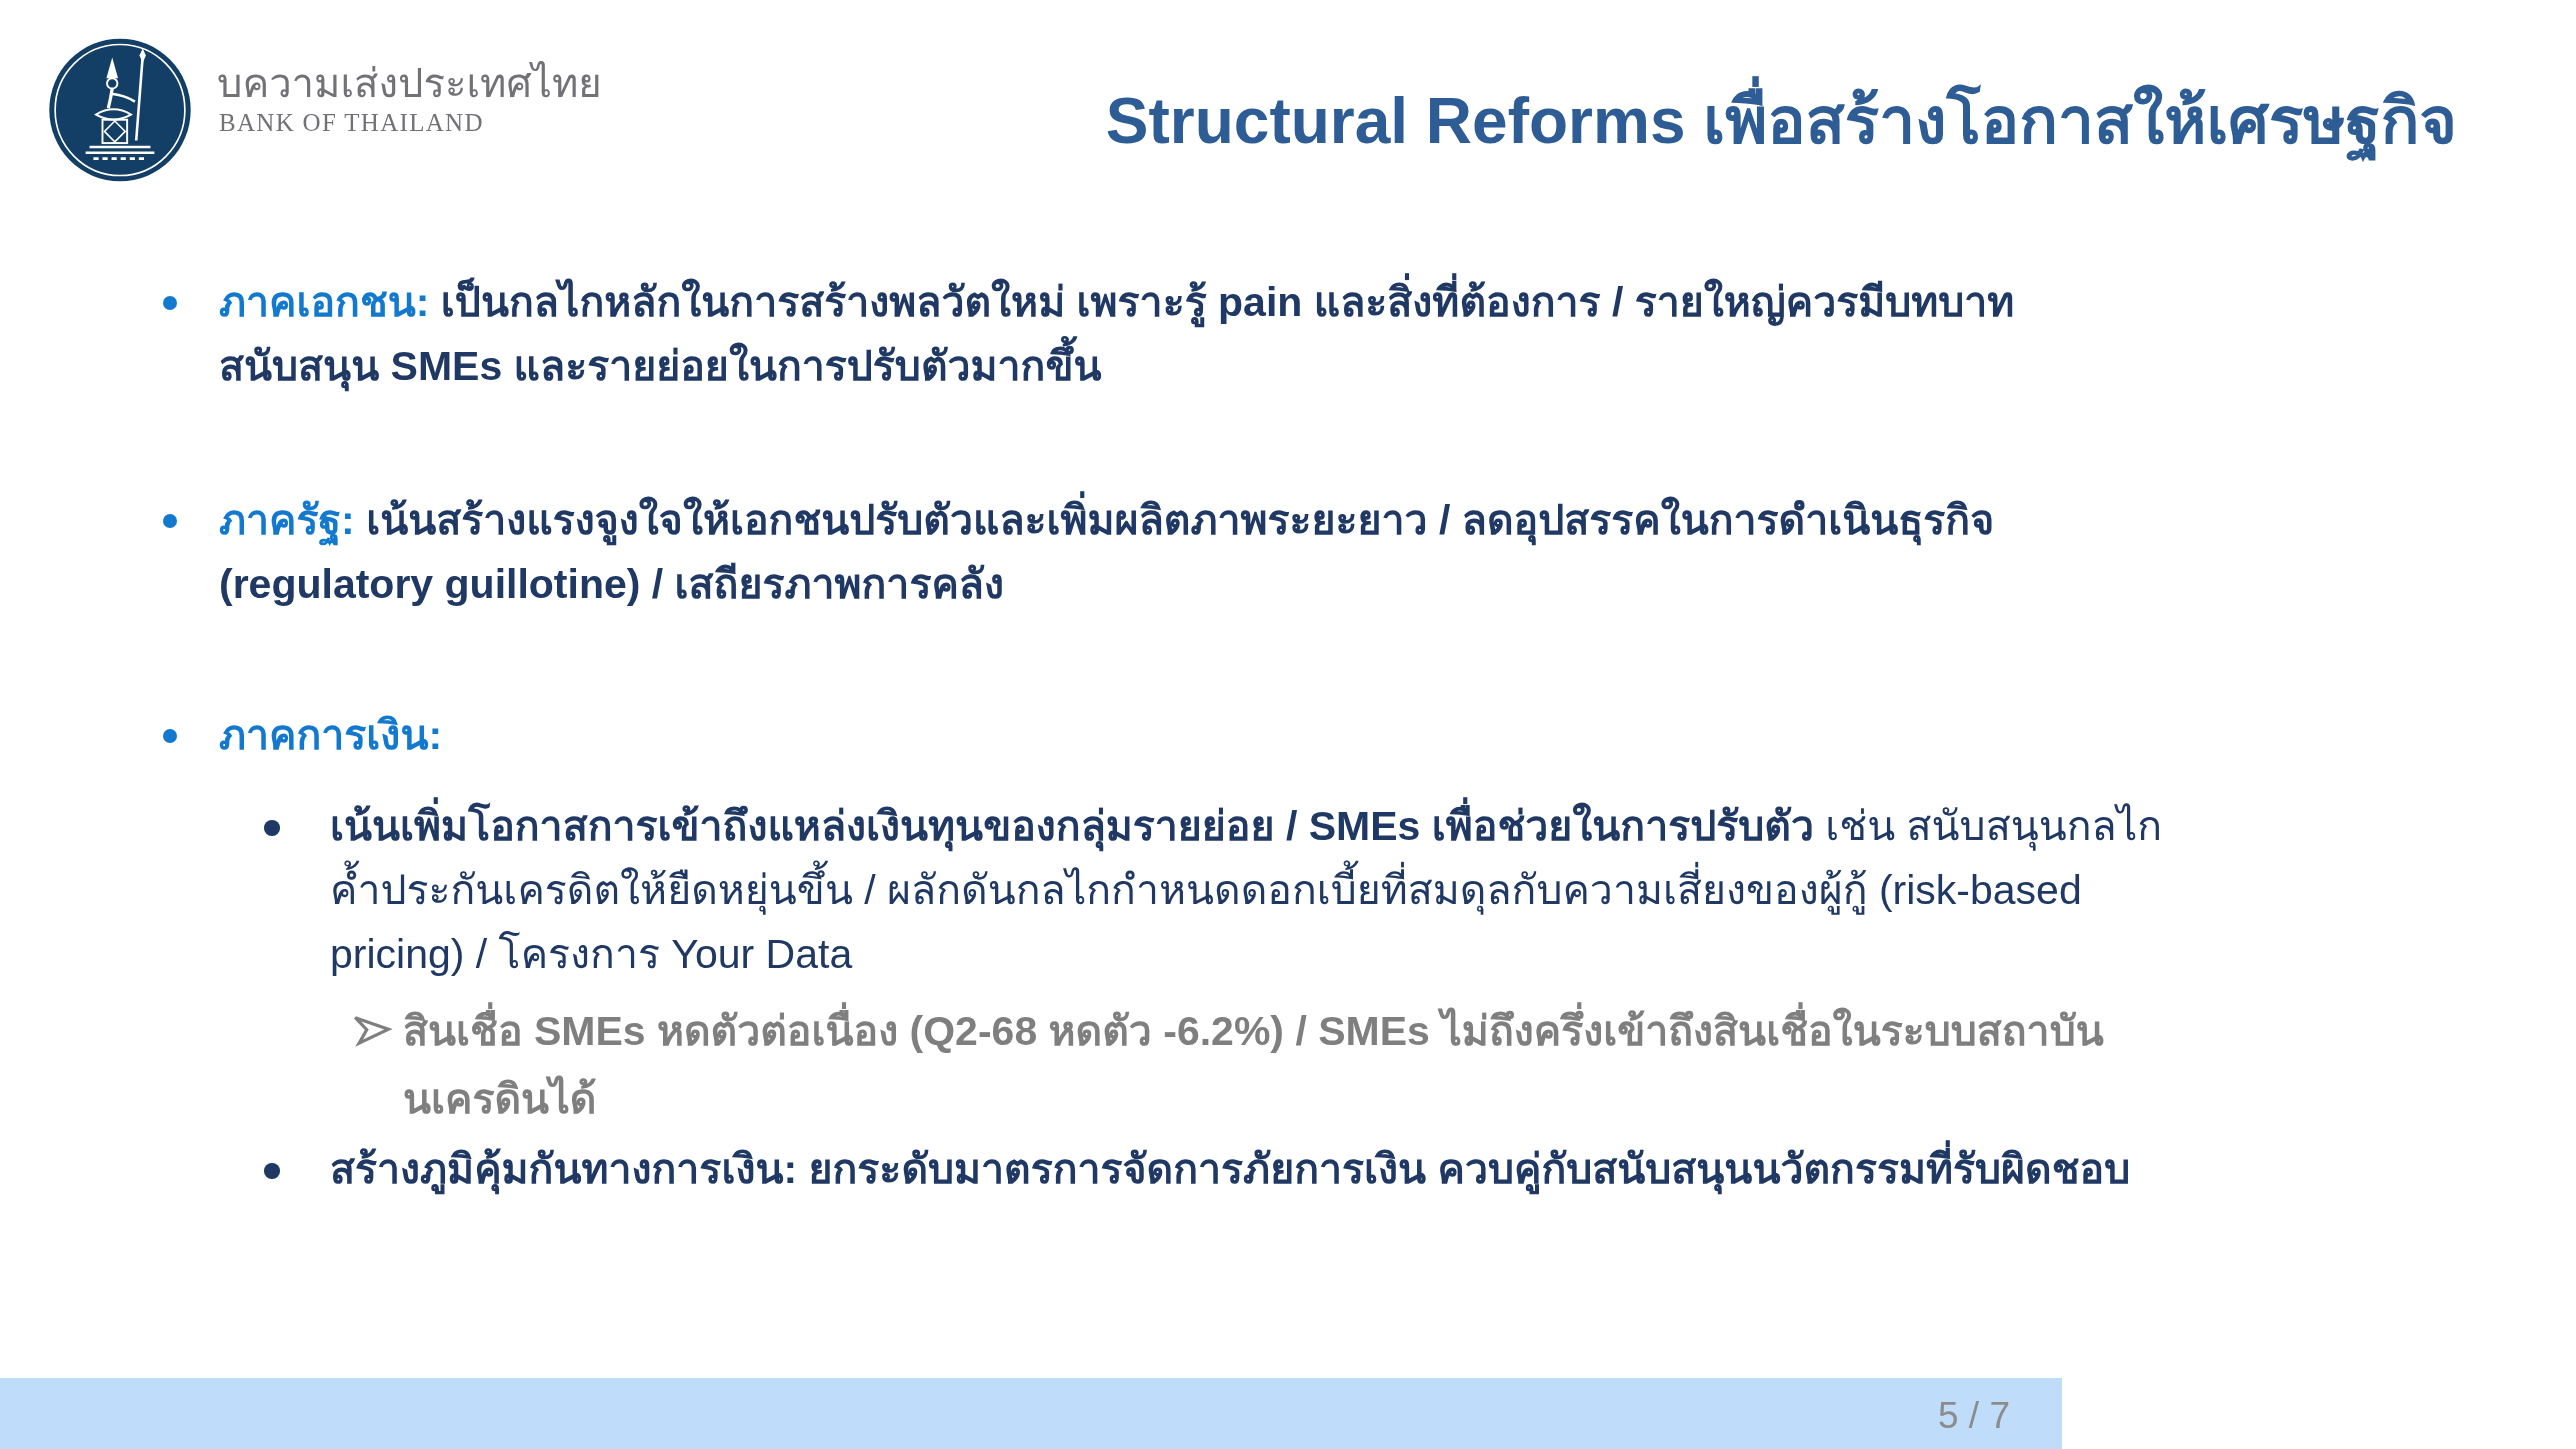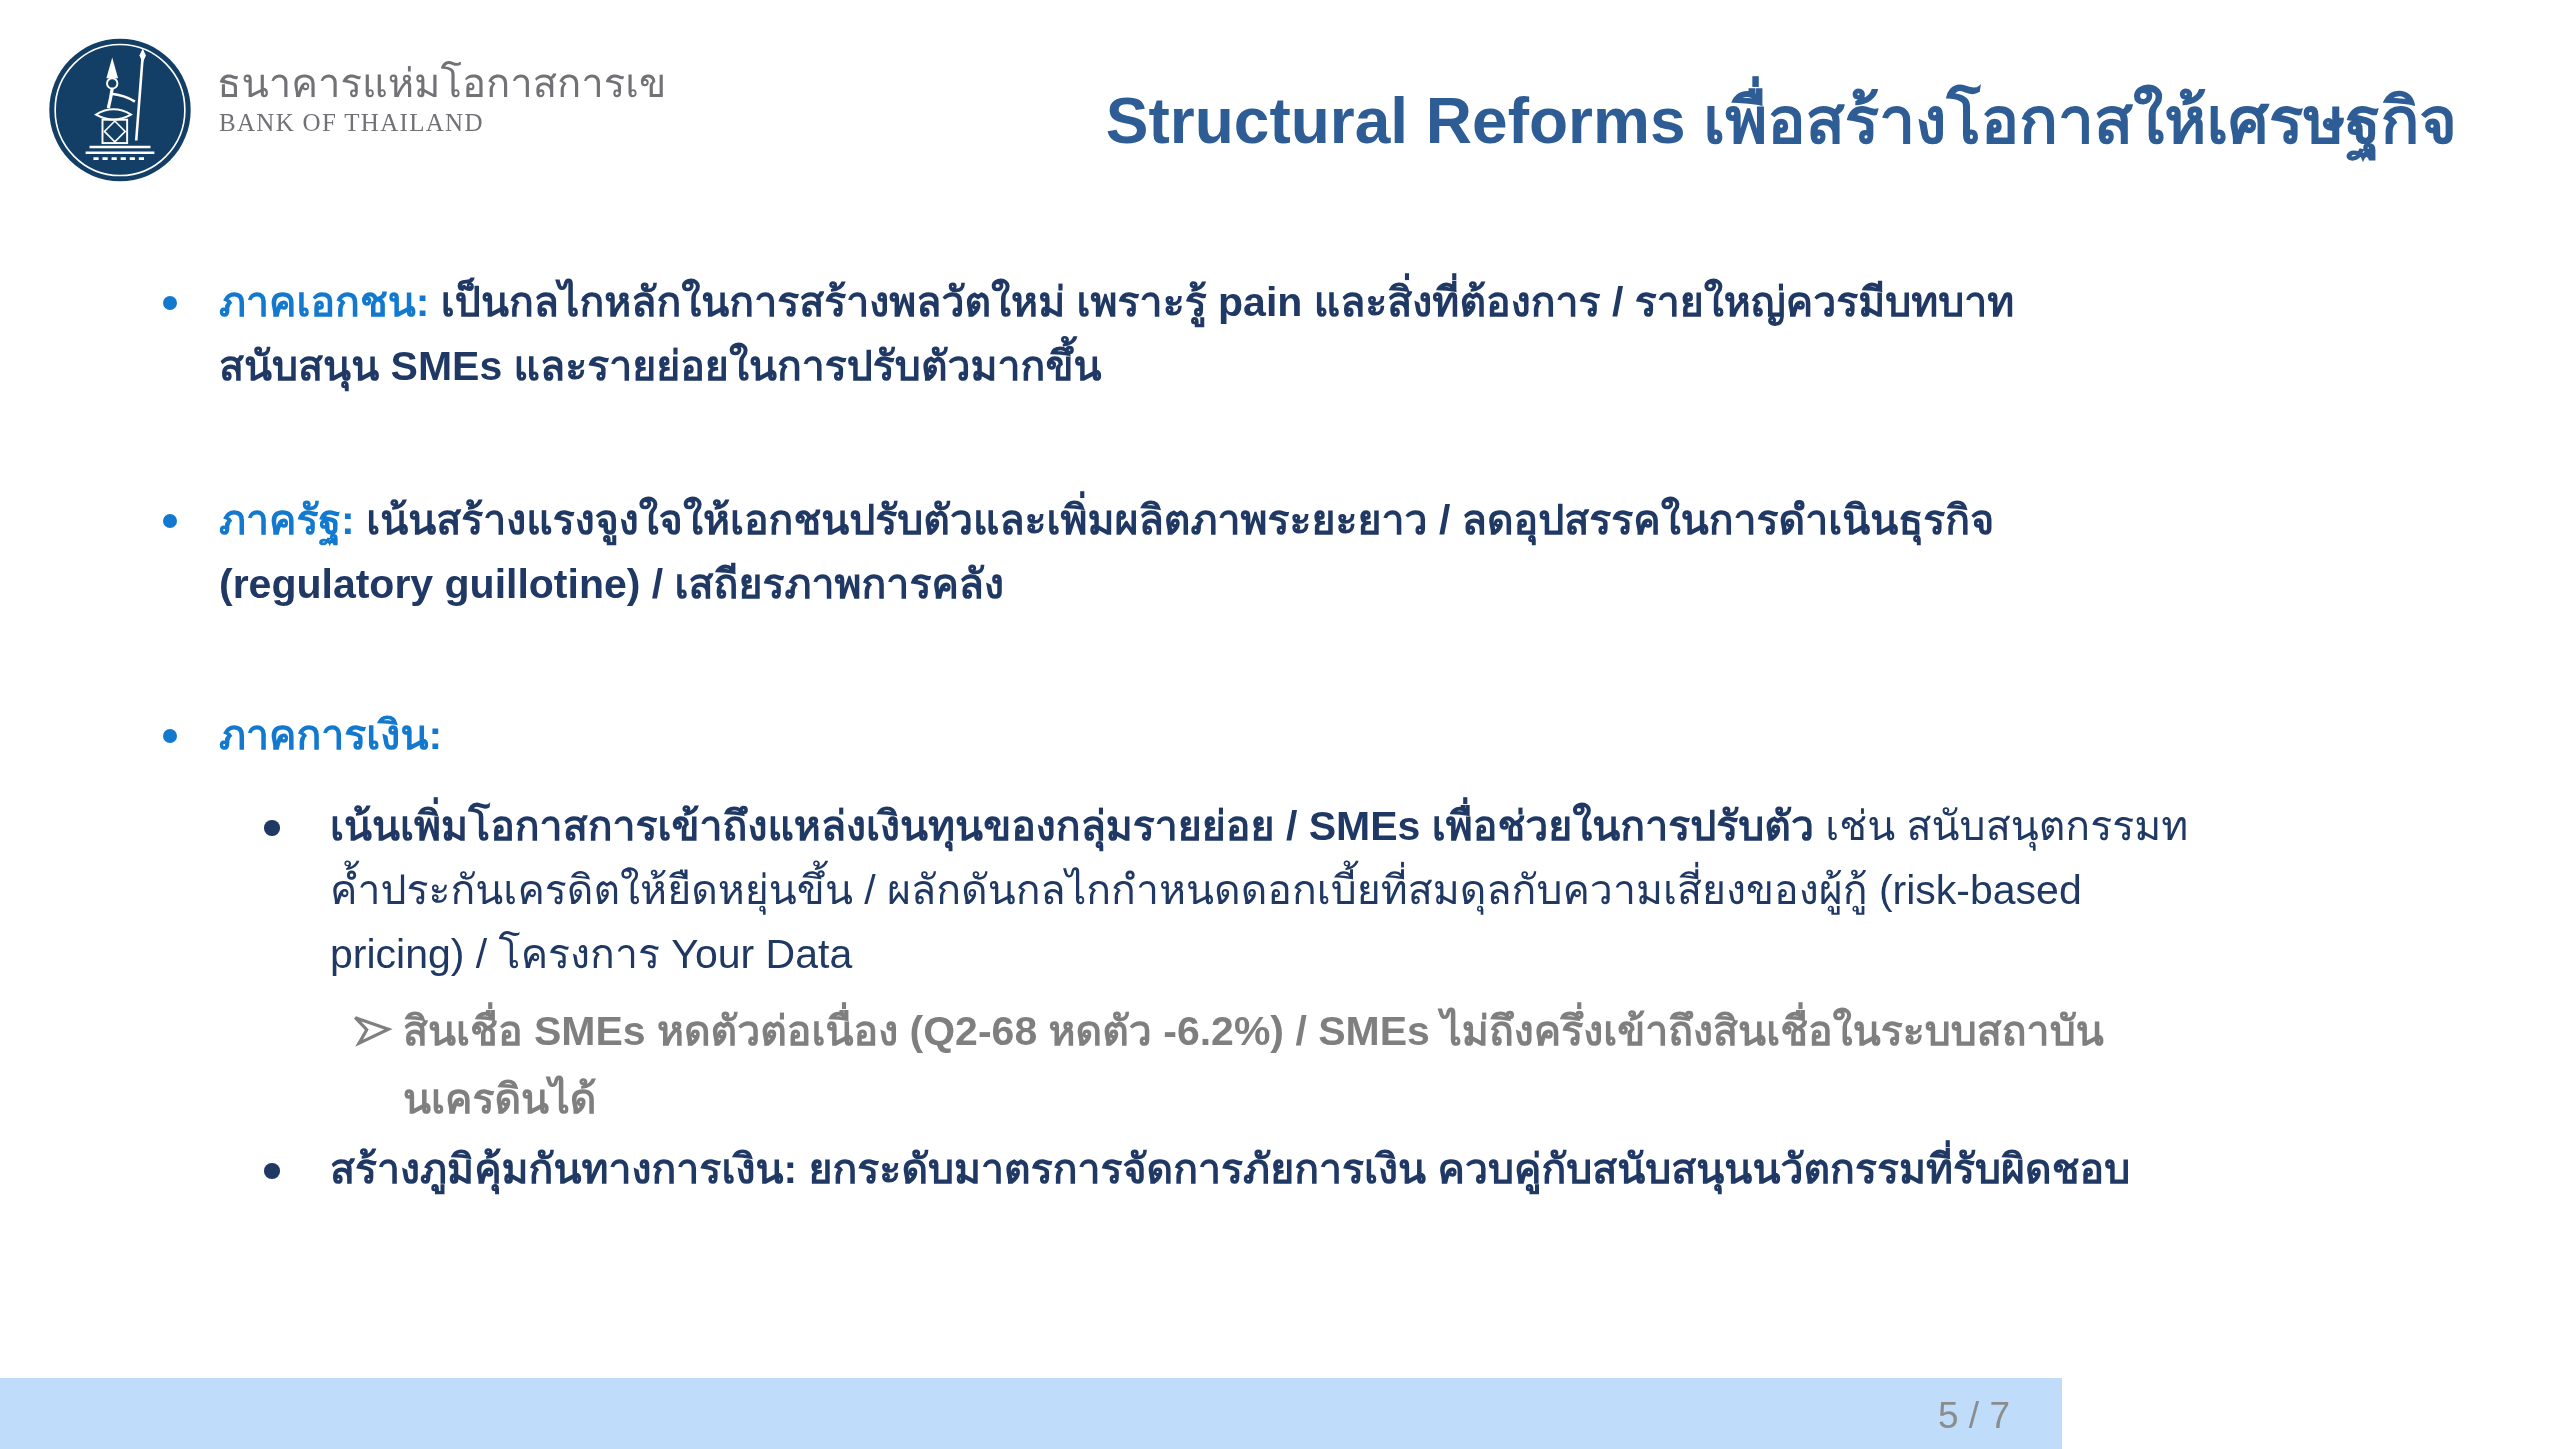"ธนาคารแห่มโอกาสการเข" div.logo-thai { text: ธนาคารแห่มโอกาสการเข -> บความเส่งประเทศไทย }
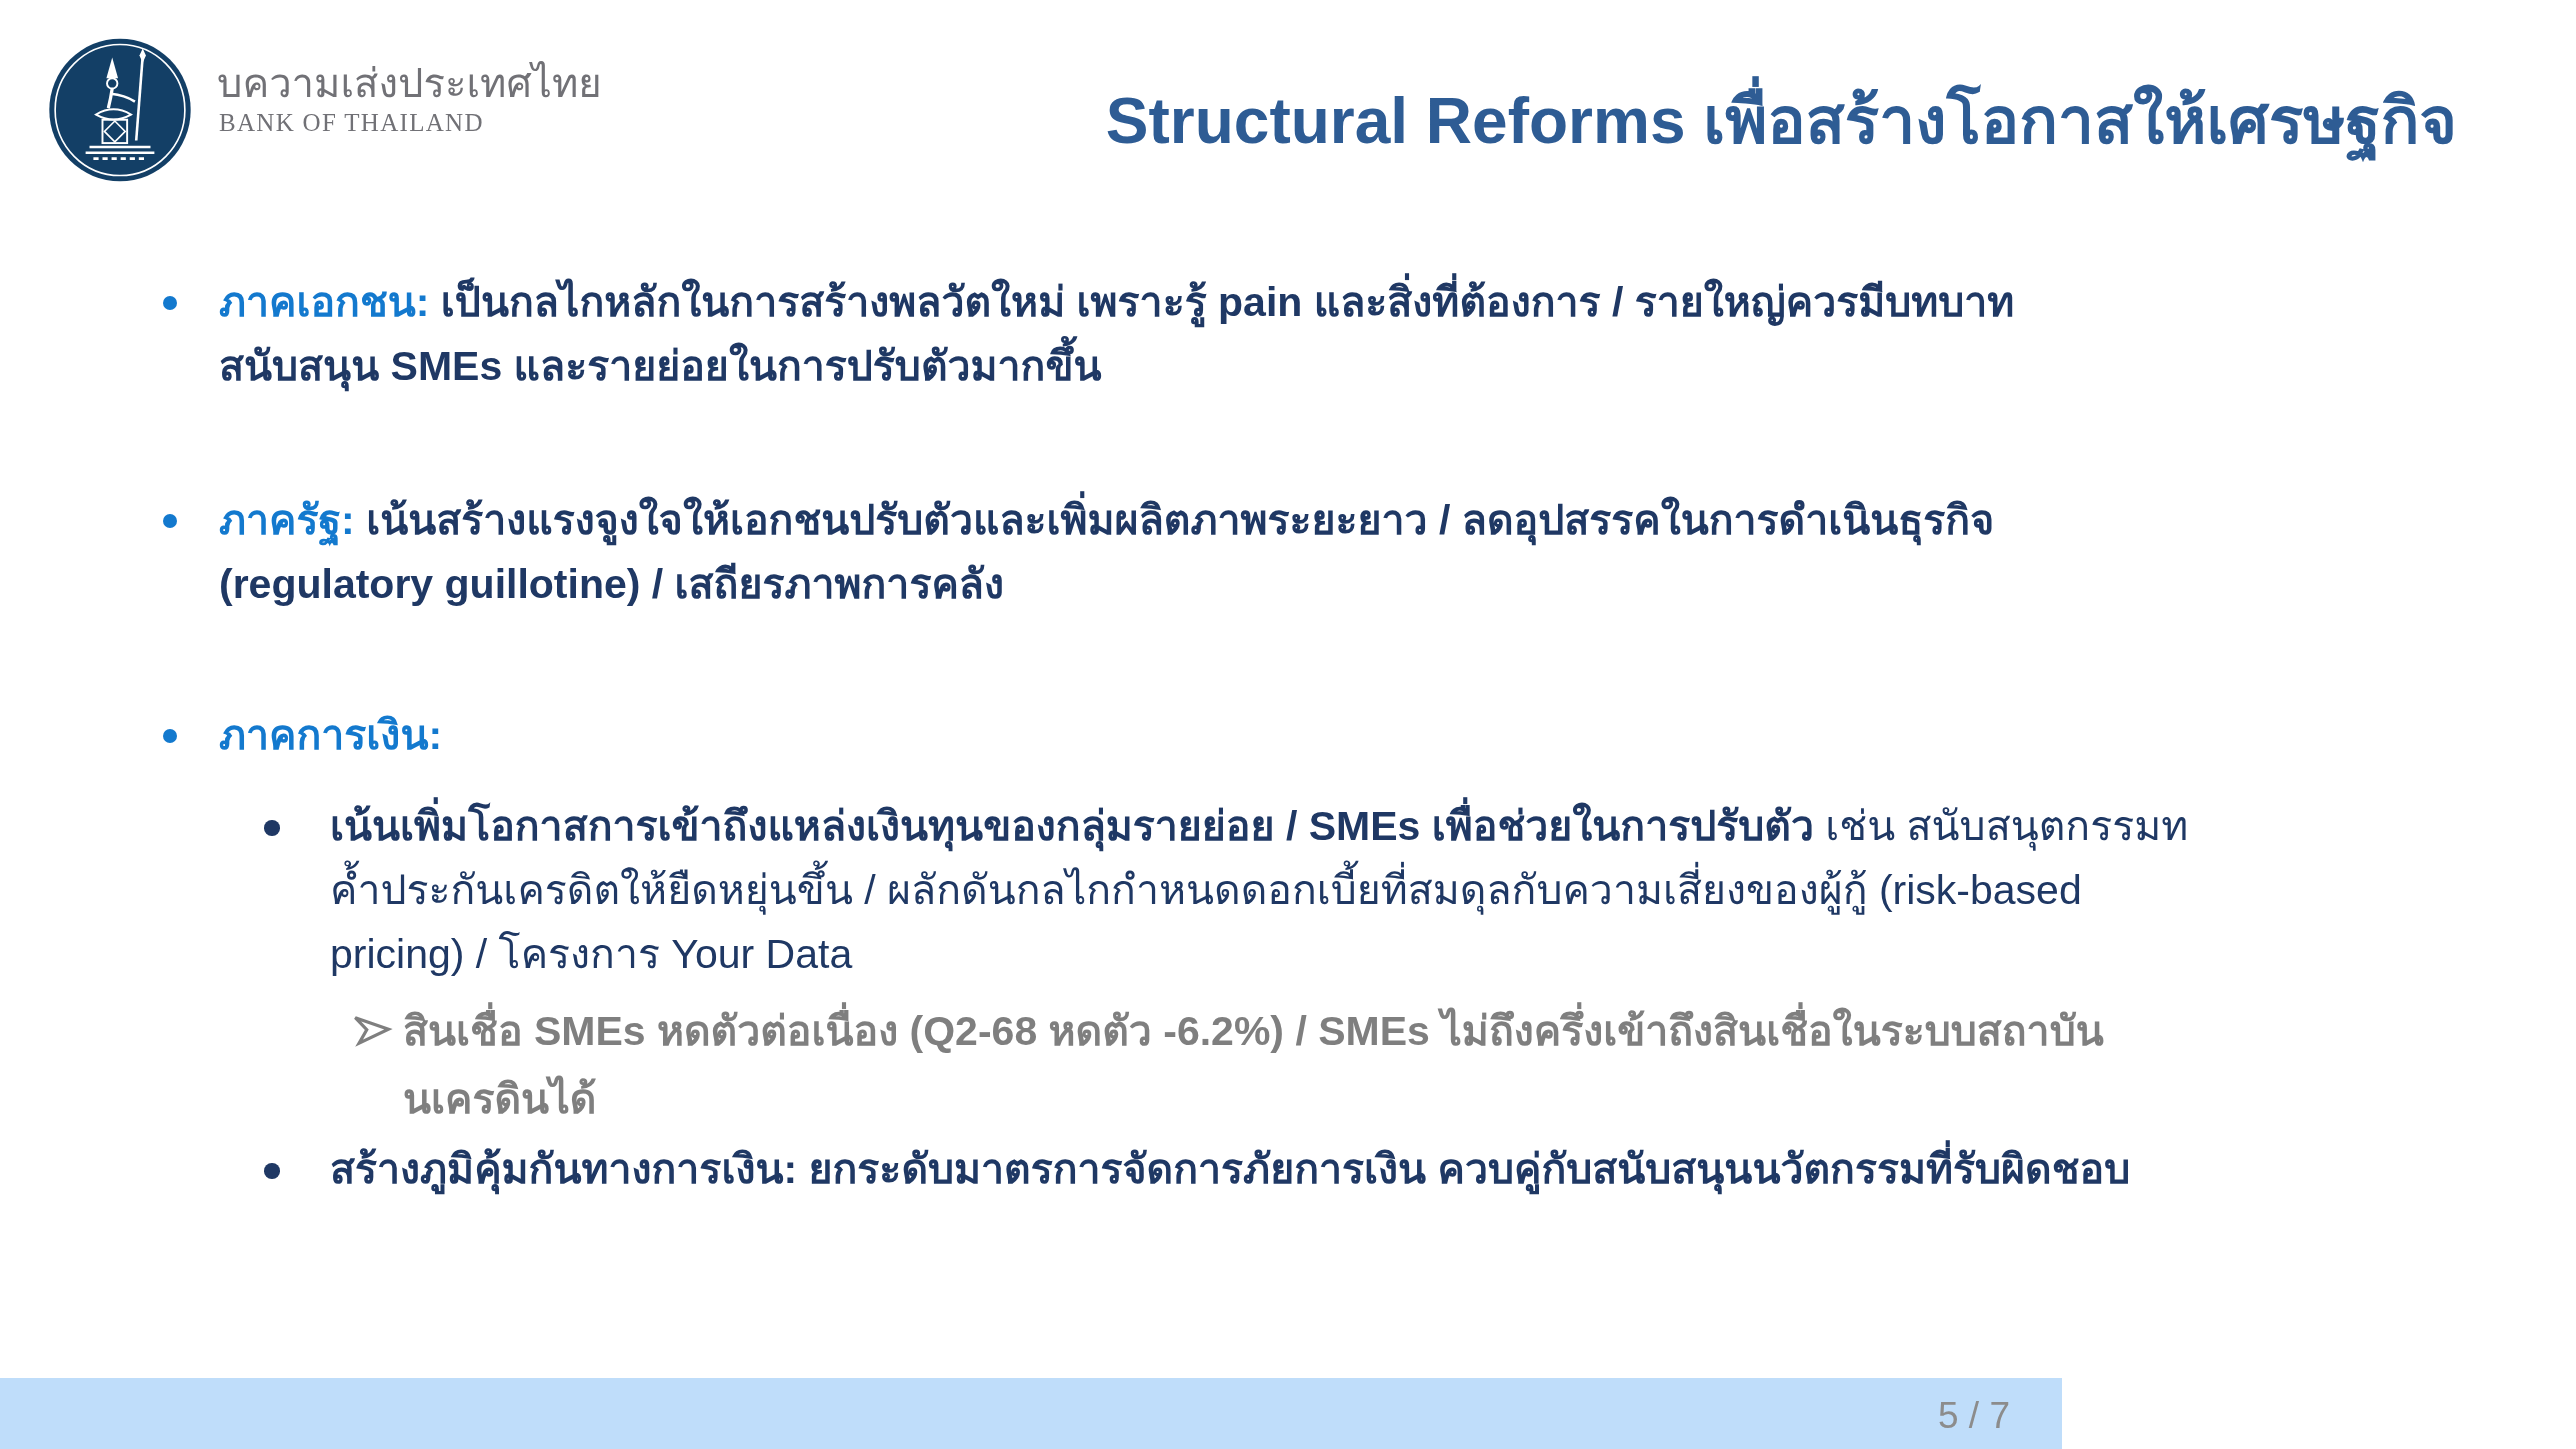"เช่น สนับสนุตกรรมท" span.reg-navy { text: สนับสนุตกรรมท -> สนับสนุนกลไก }
